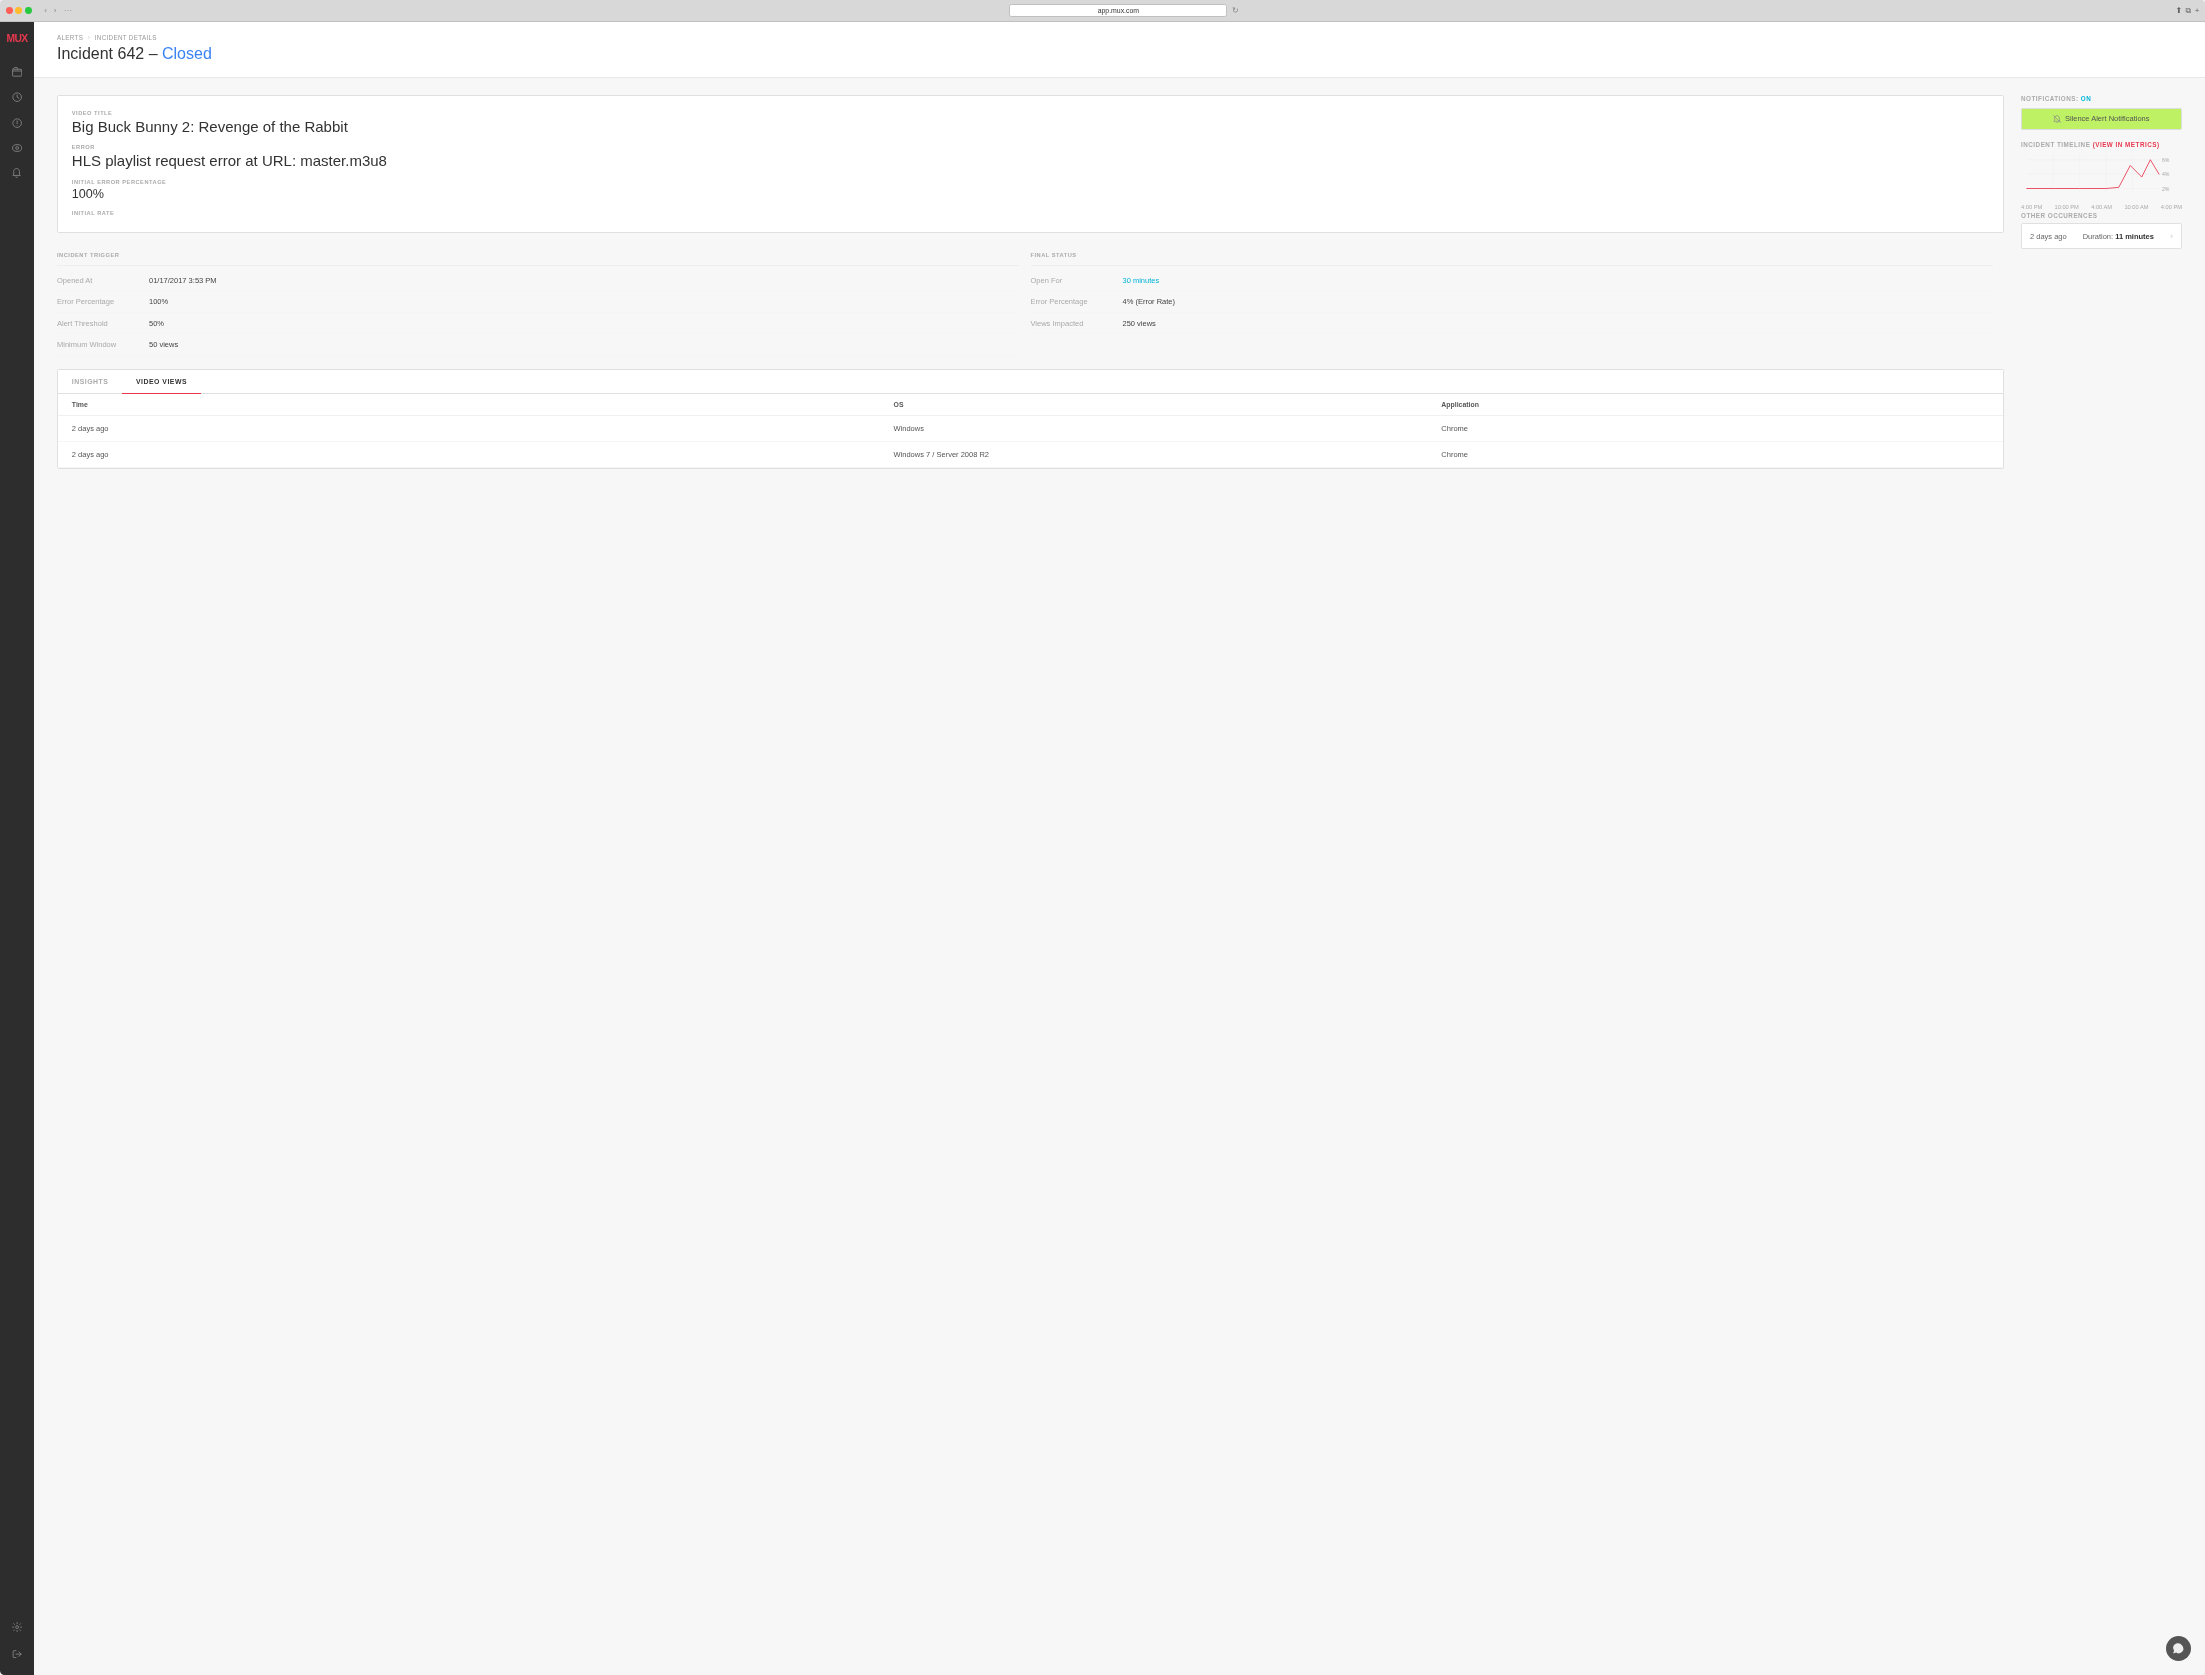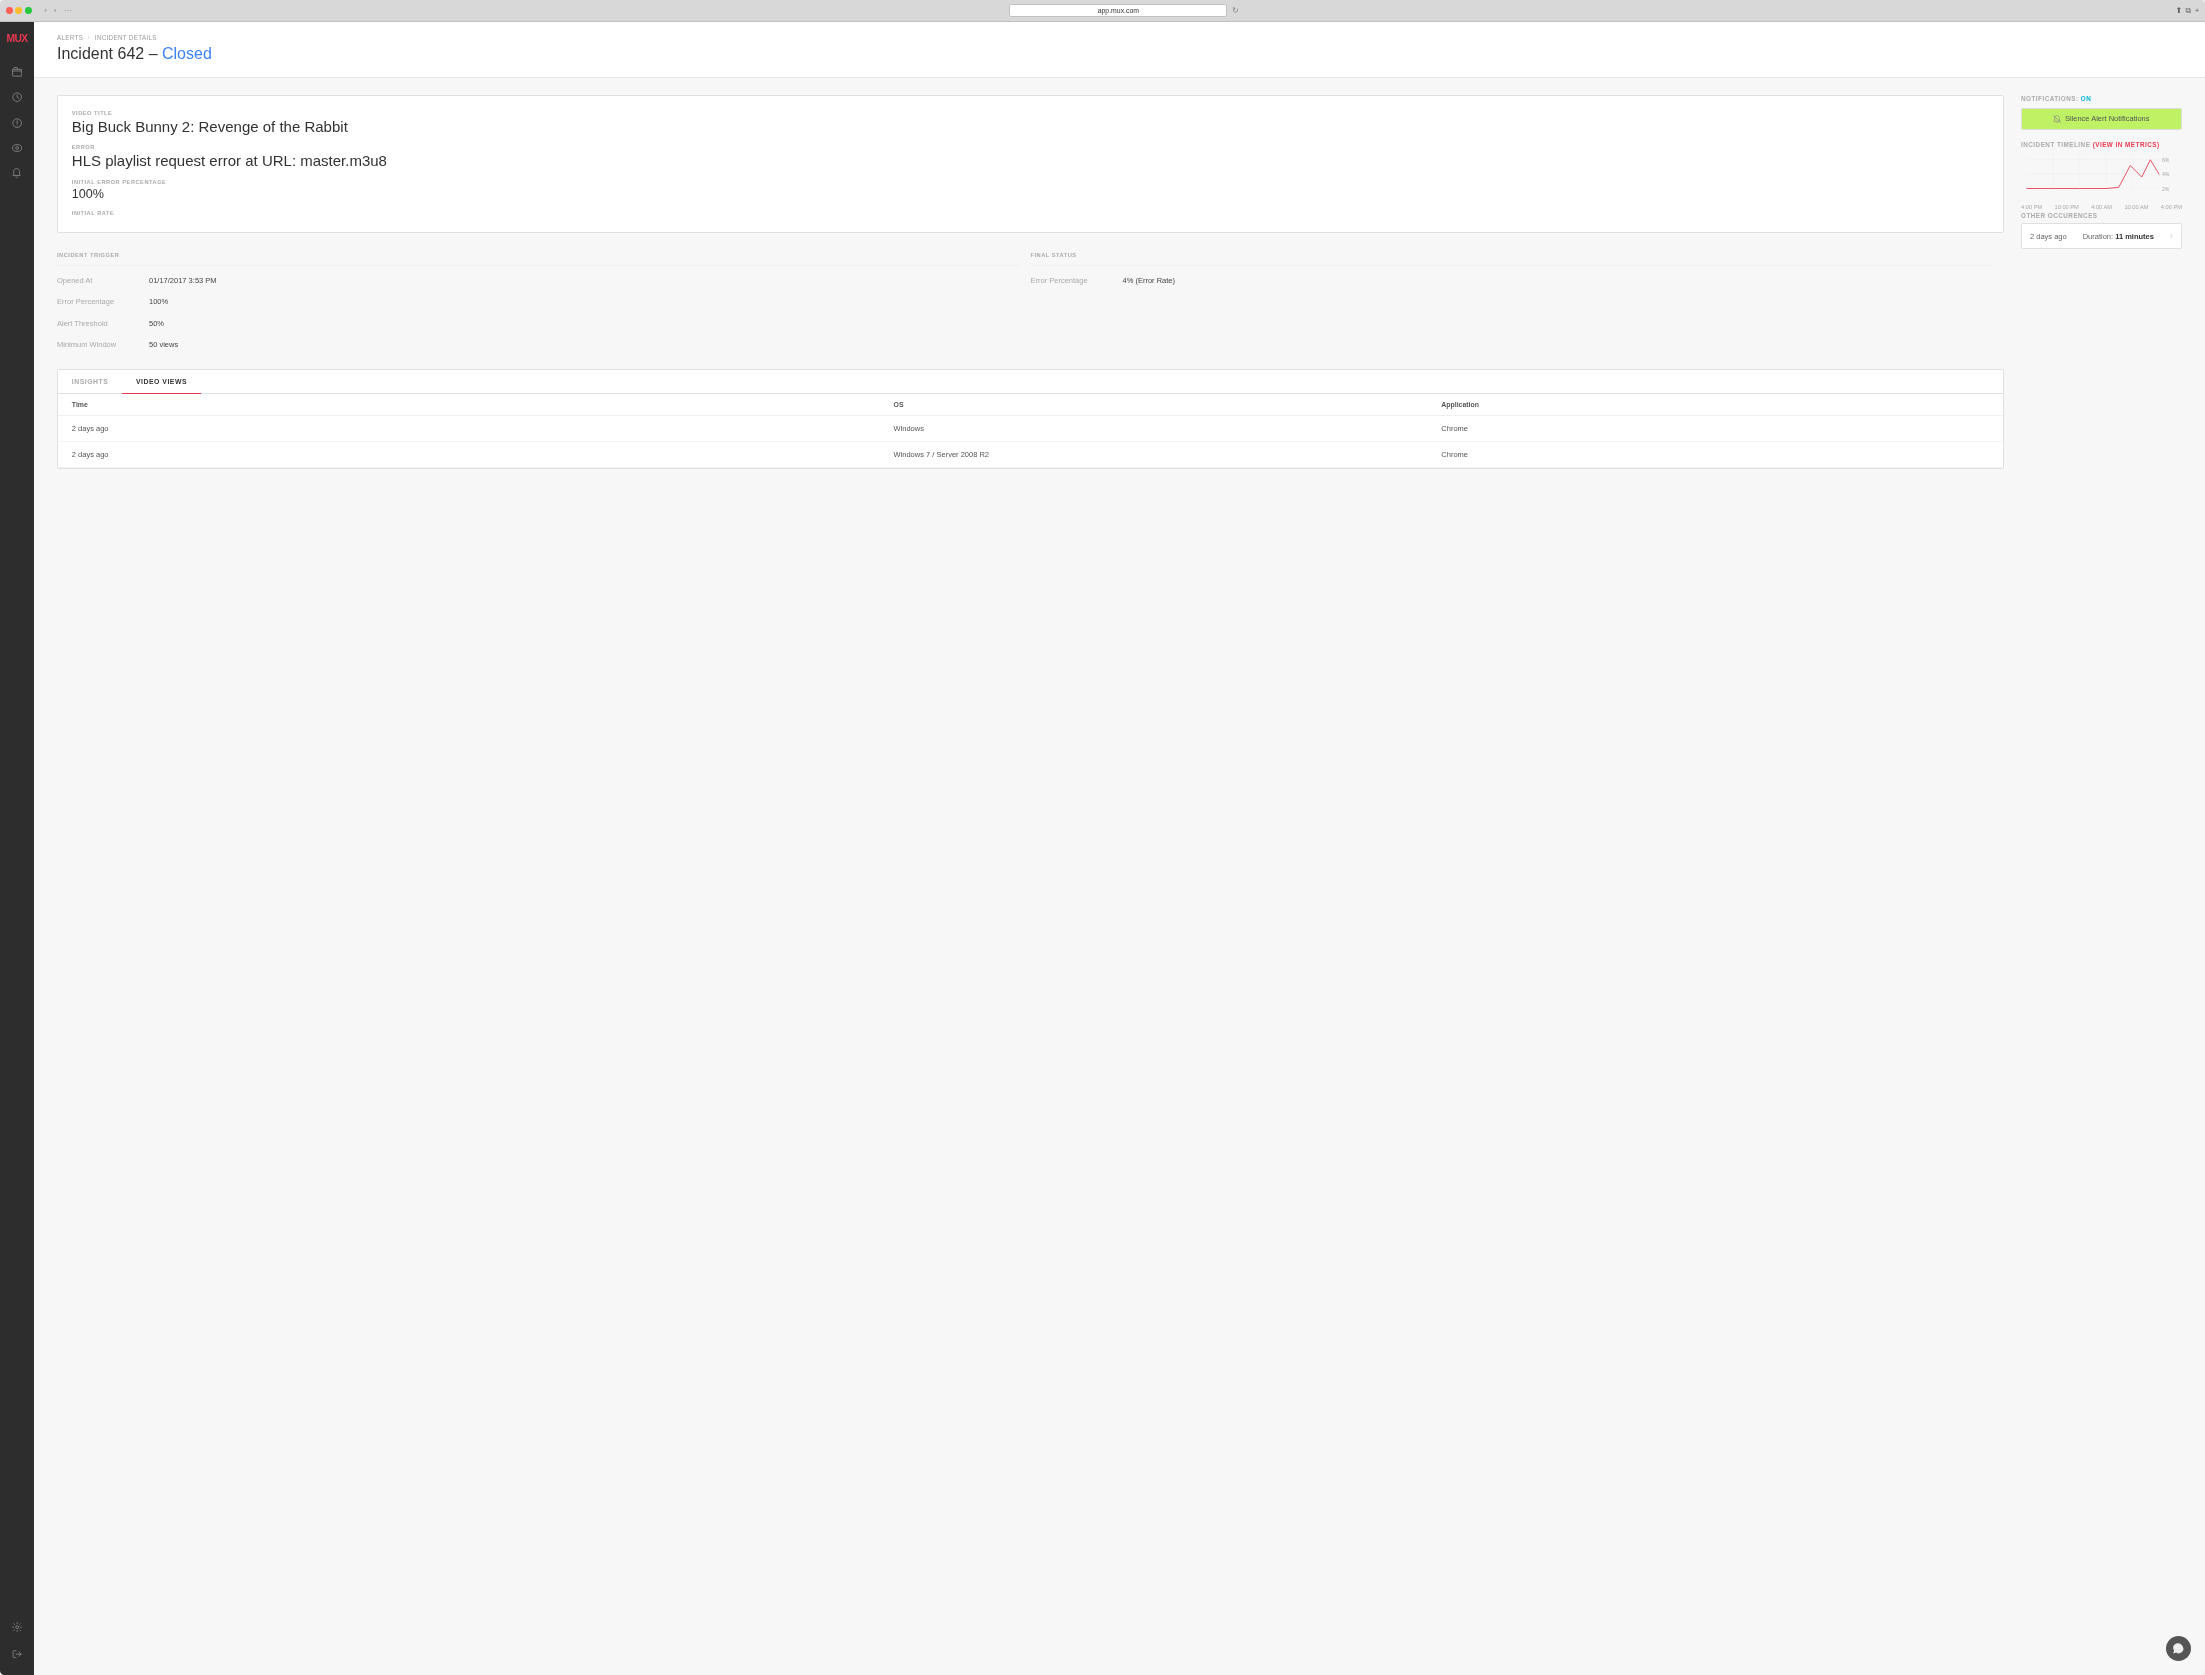"Open For" div.detail-row { html: none -> <div> <span>Open For</span> <a>30 minutes</a> </div> }
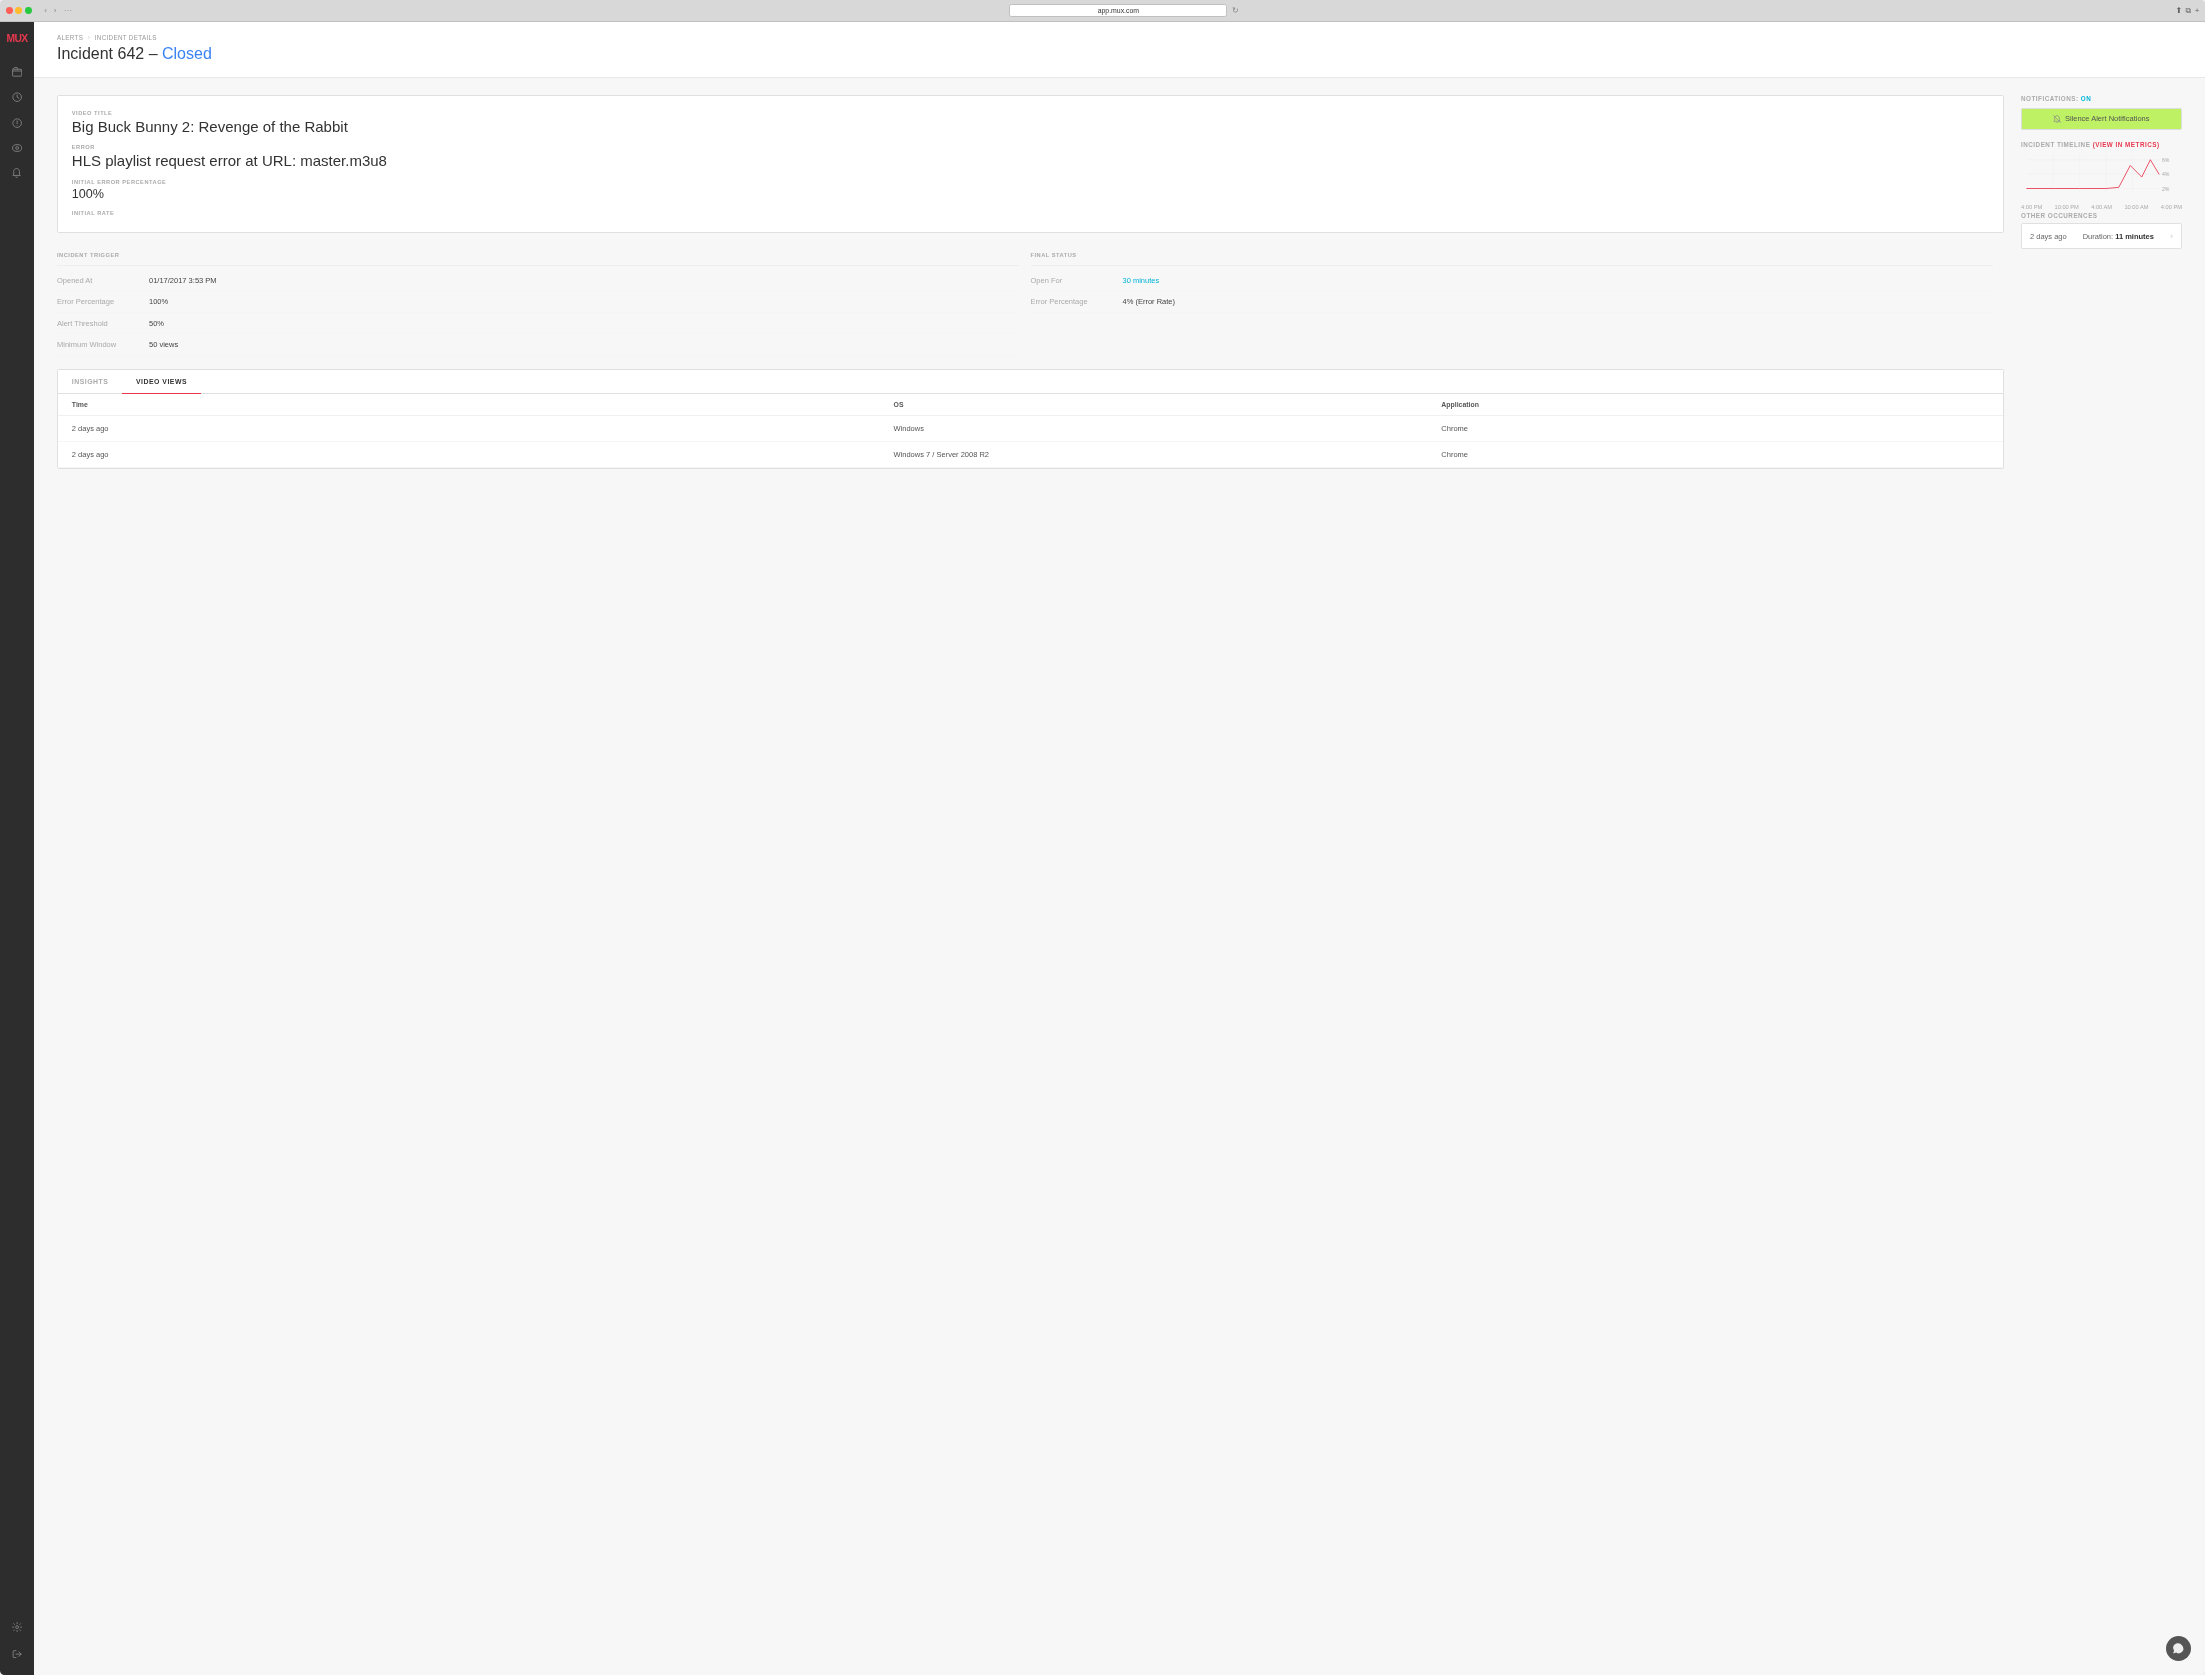"Views Impacted" div.detail-row { html: none -> <div> <span>Views Impacted</span> <span>250 views</span> </div> }
